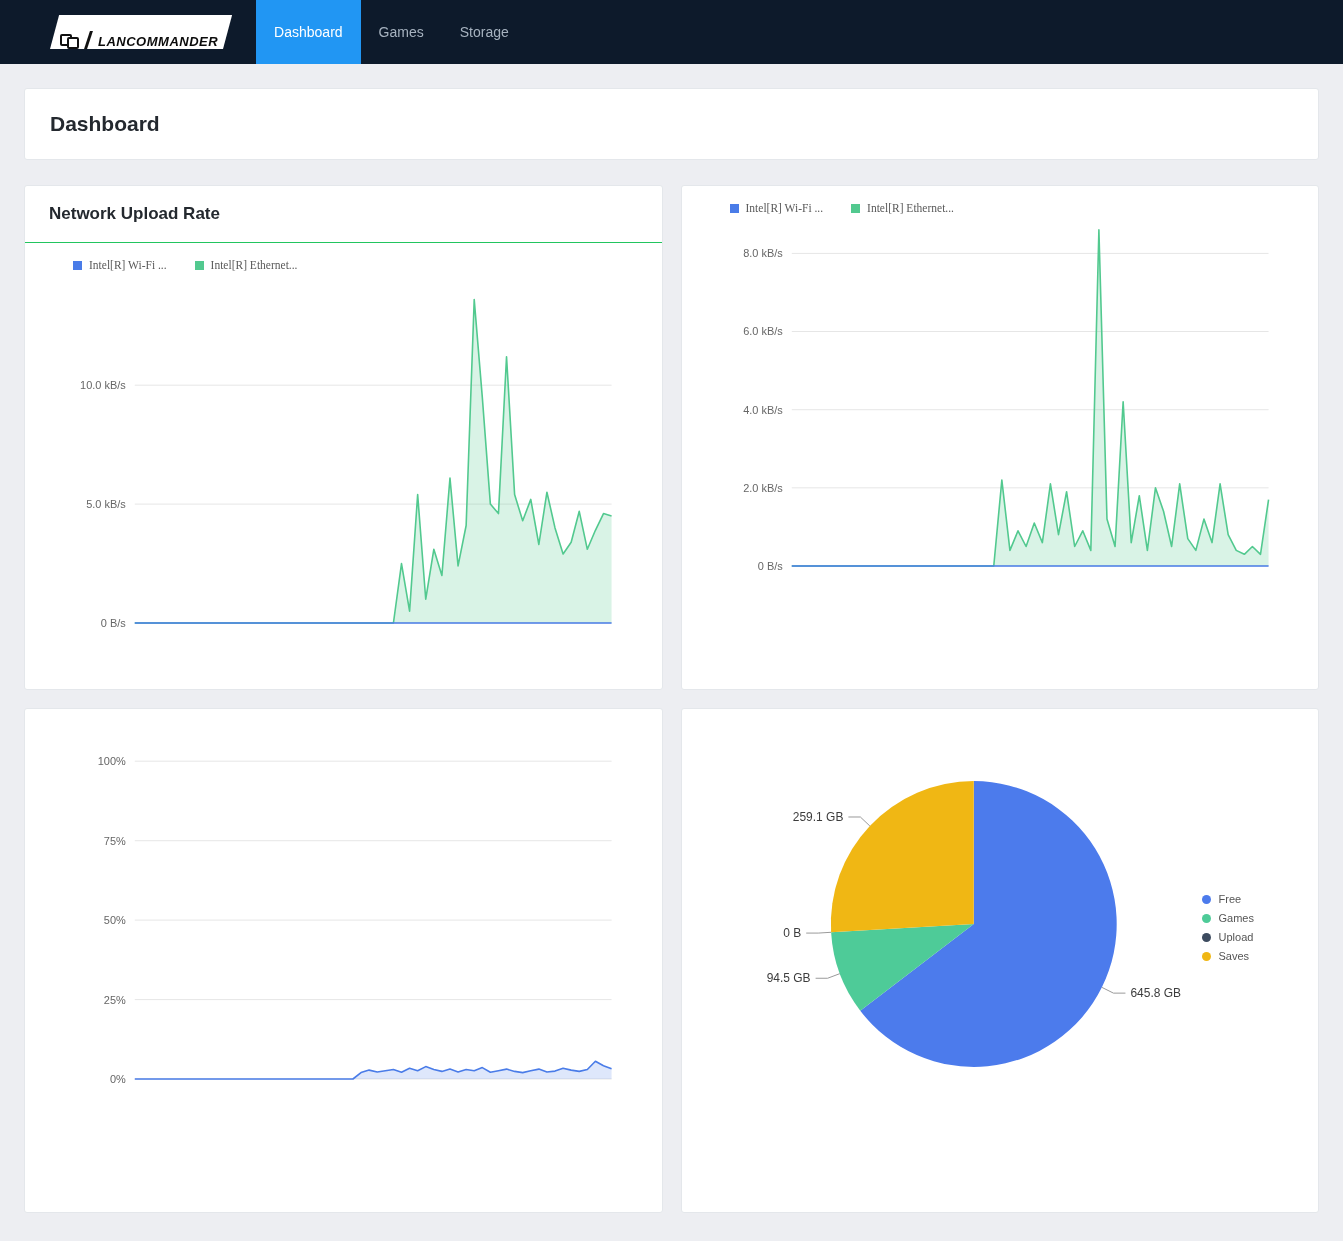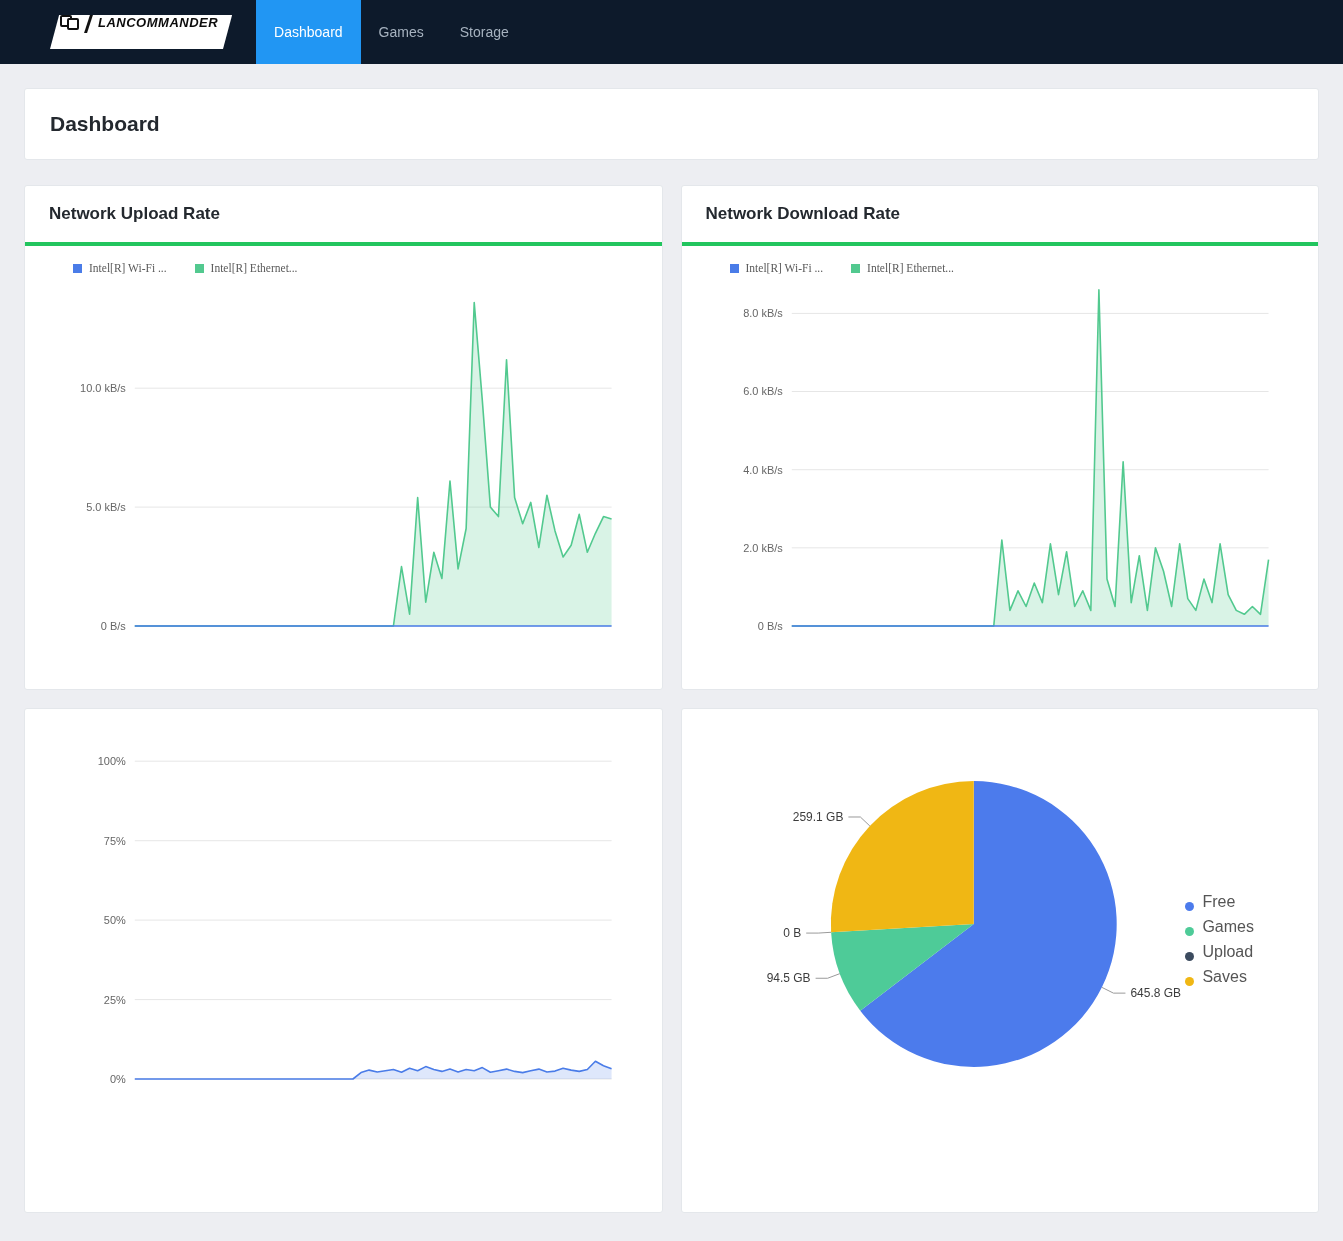"LANCOMMANDER" .logo { align-items: flex-start -> flex-end }
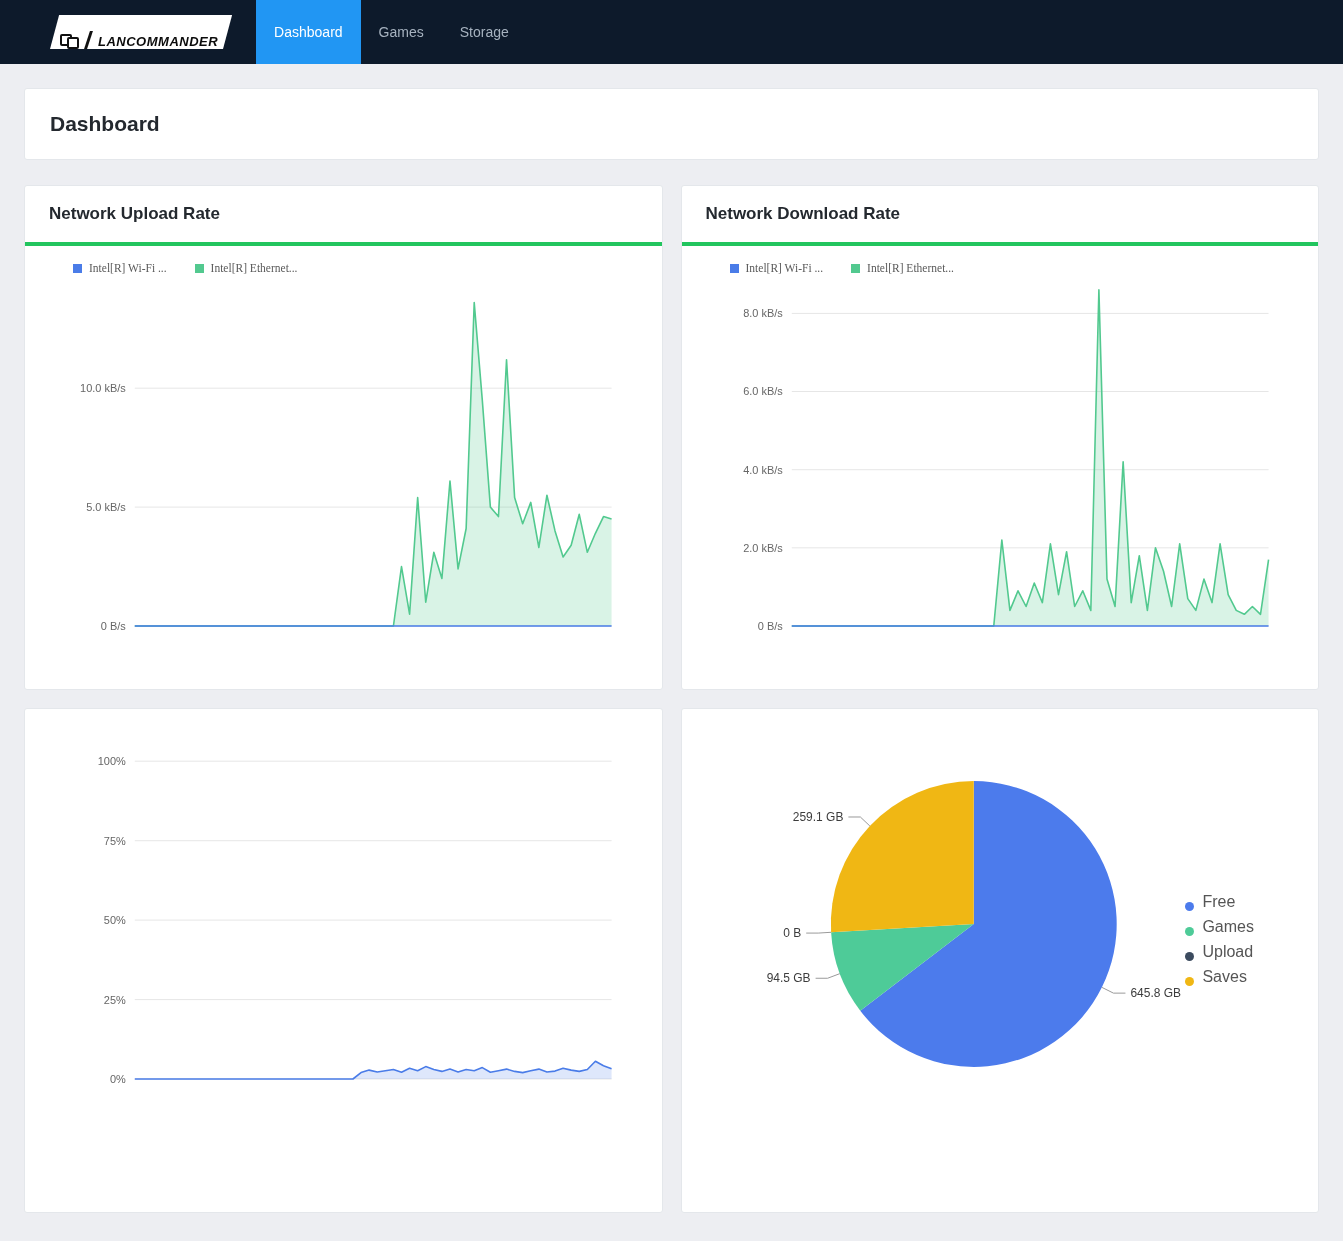"Network Upload Rate" .card-header { border-bottom: 4px solid #22c55e -> 1px solid #22c55e }
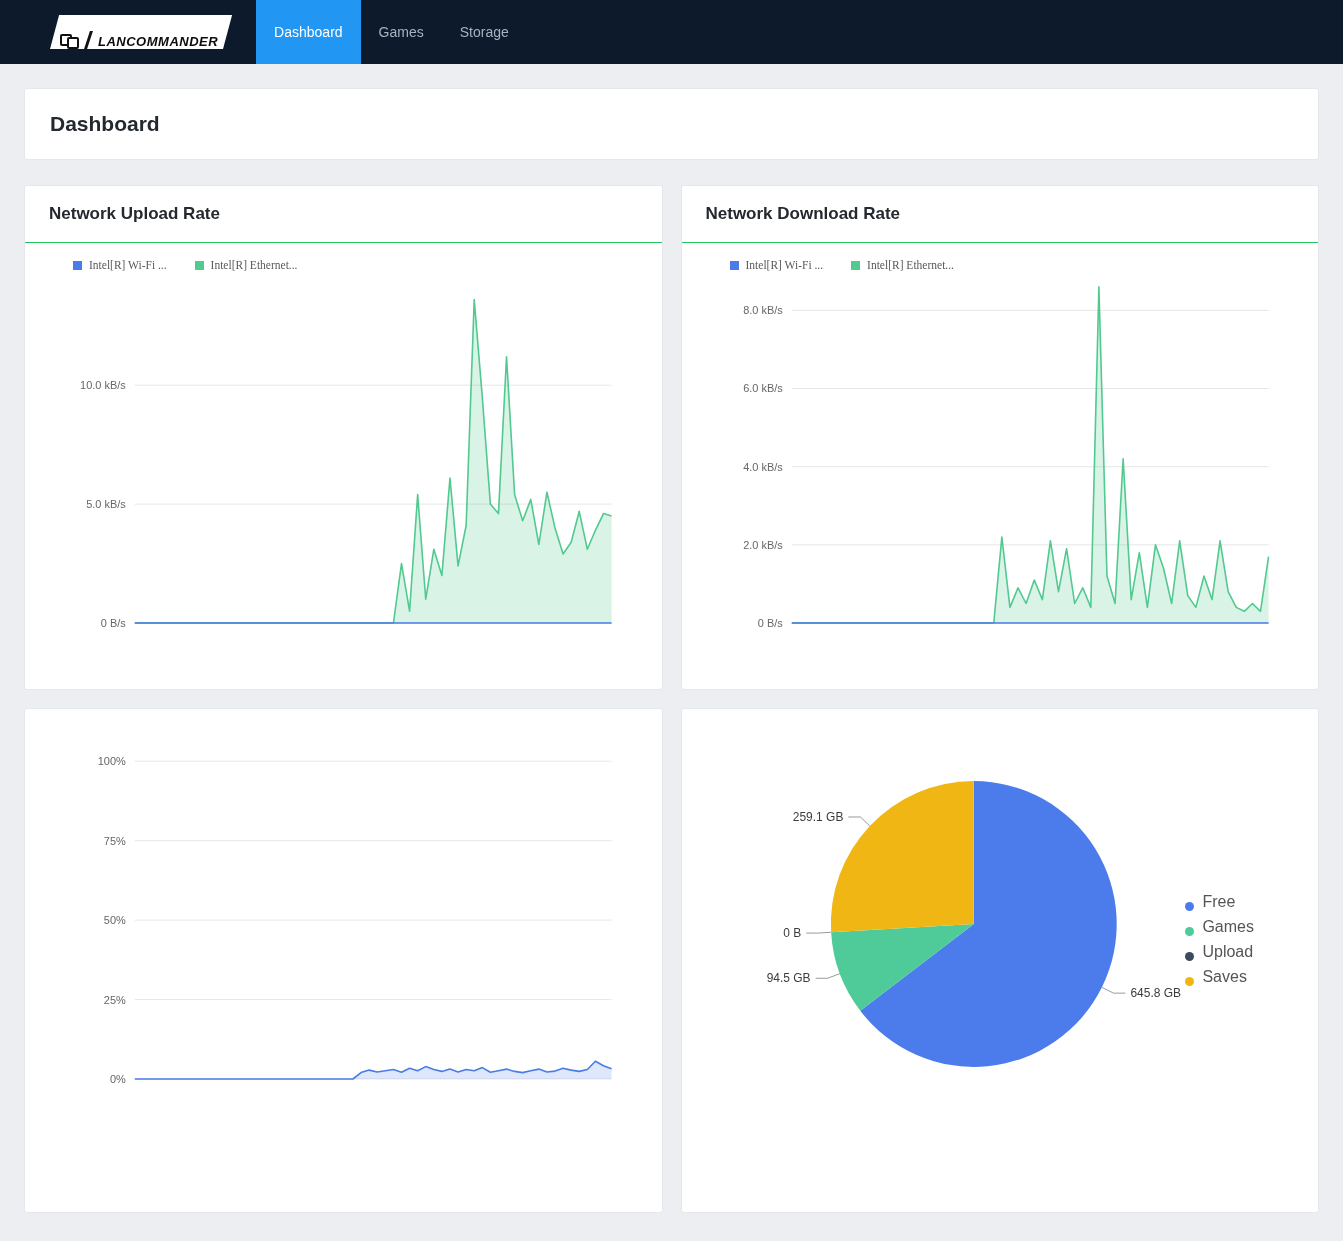"Network Download Rate" header.card-header { html: <header> <span>Network Download Rate</span> </header> -> none }
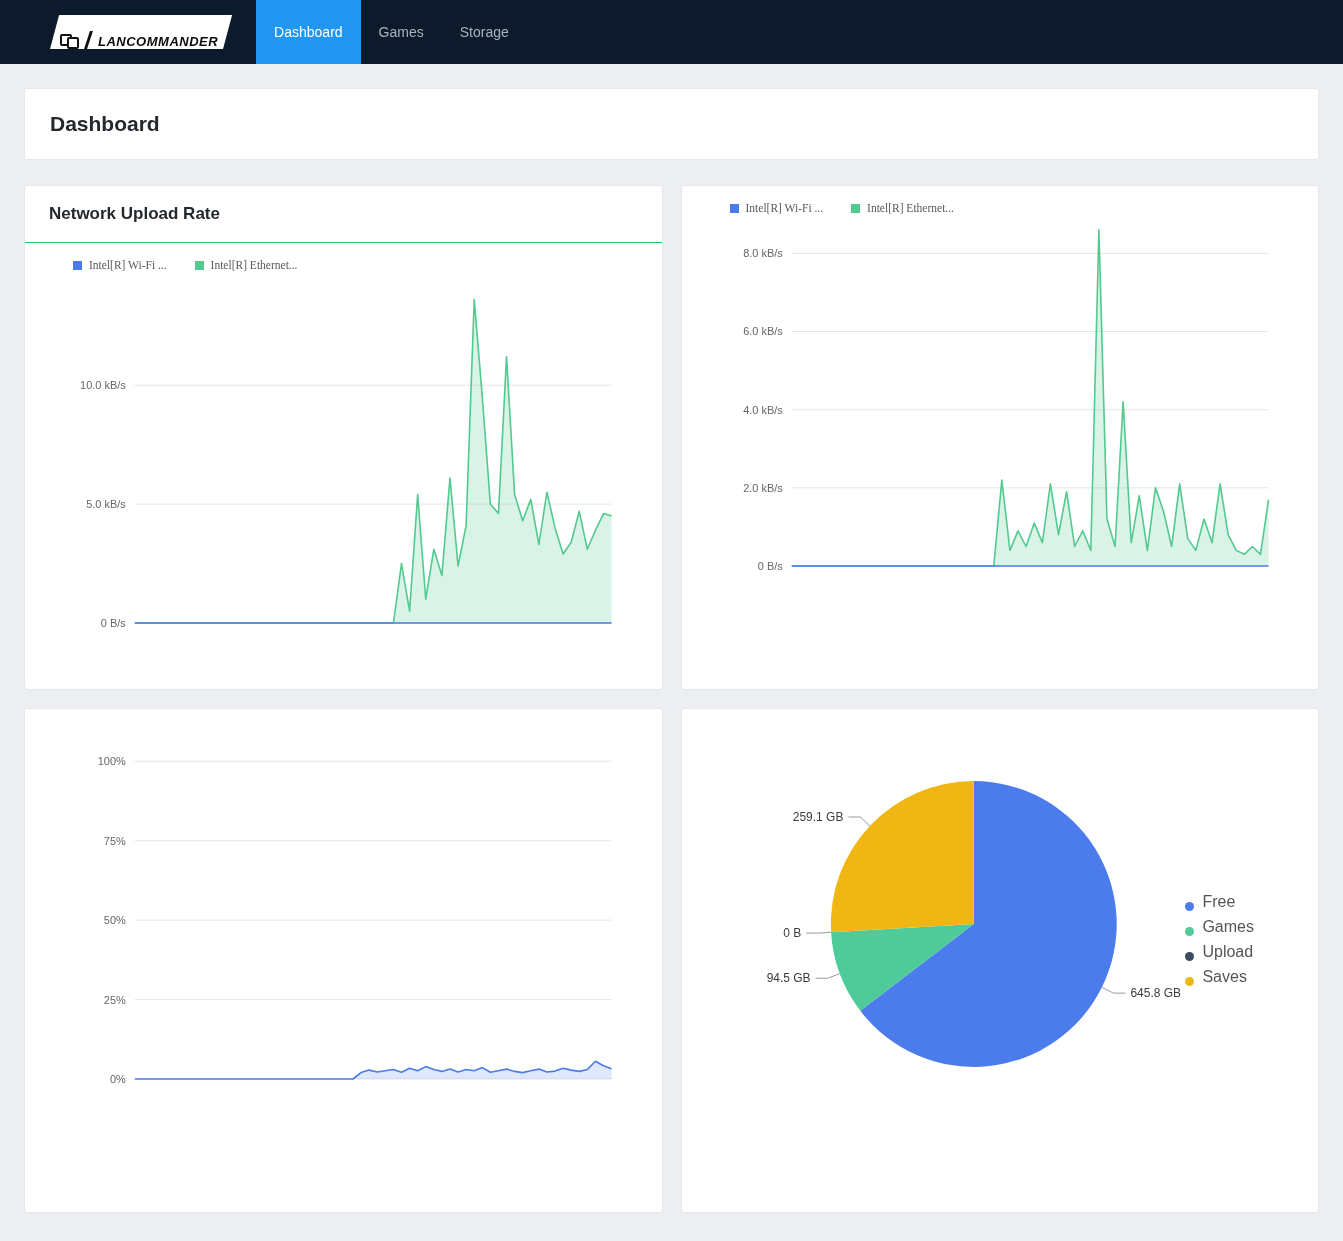"Free" .pie-legend-item { align-items: flex-end -> center; font-size: 16px -> 11px }
